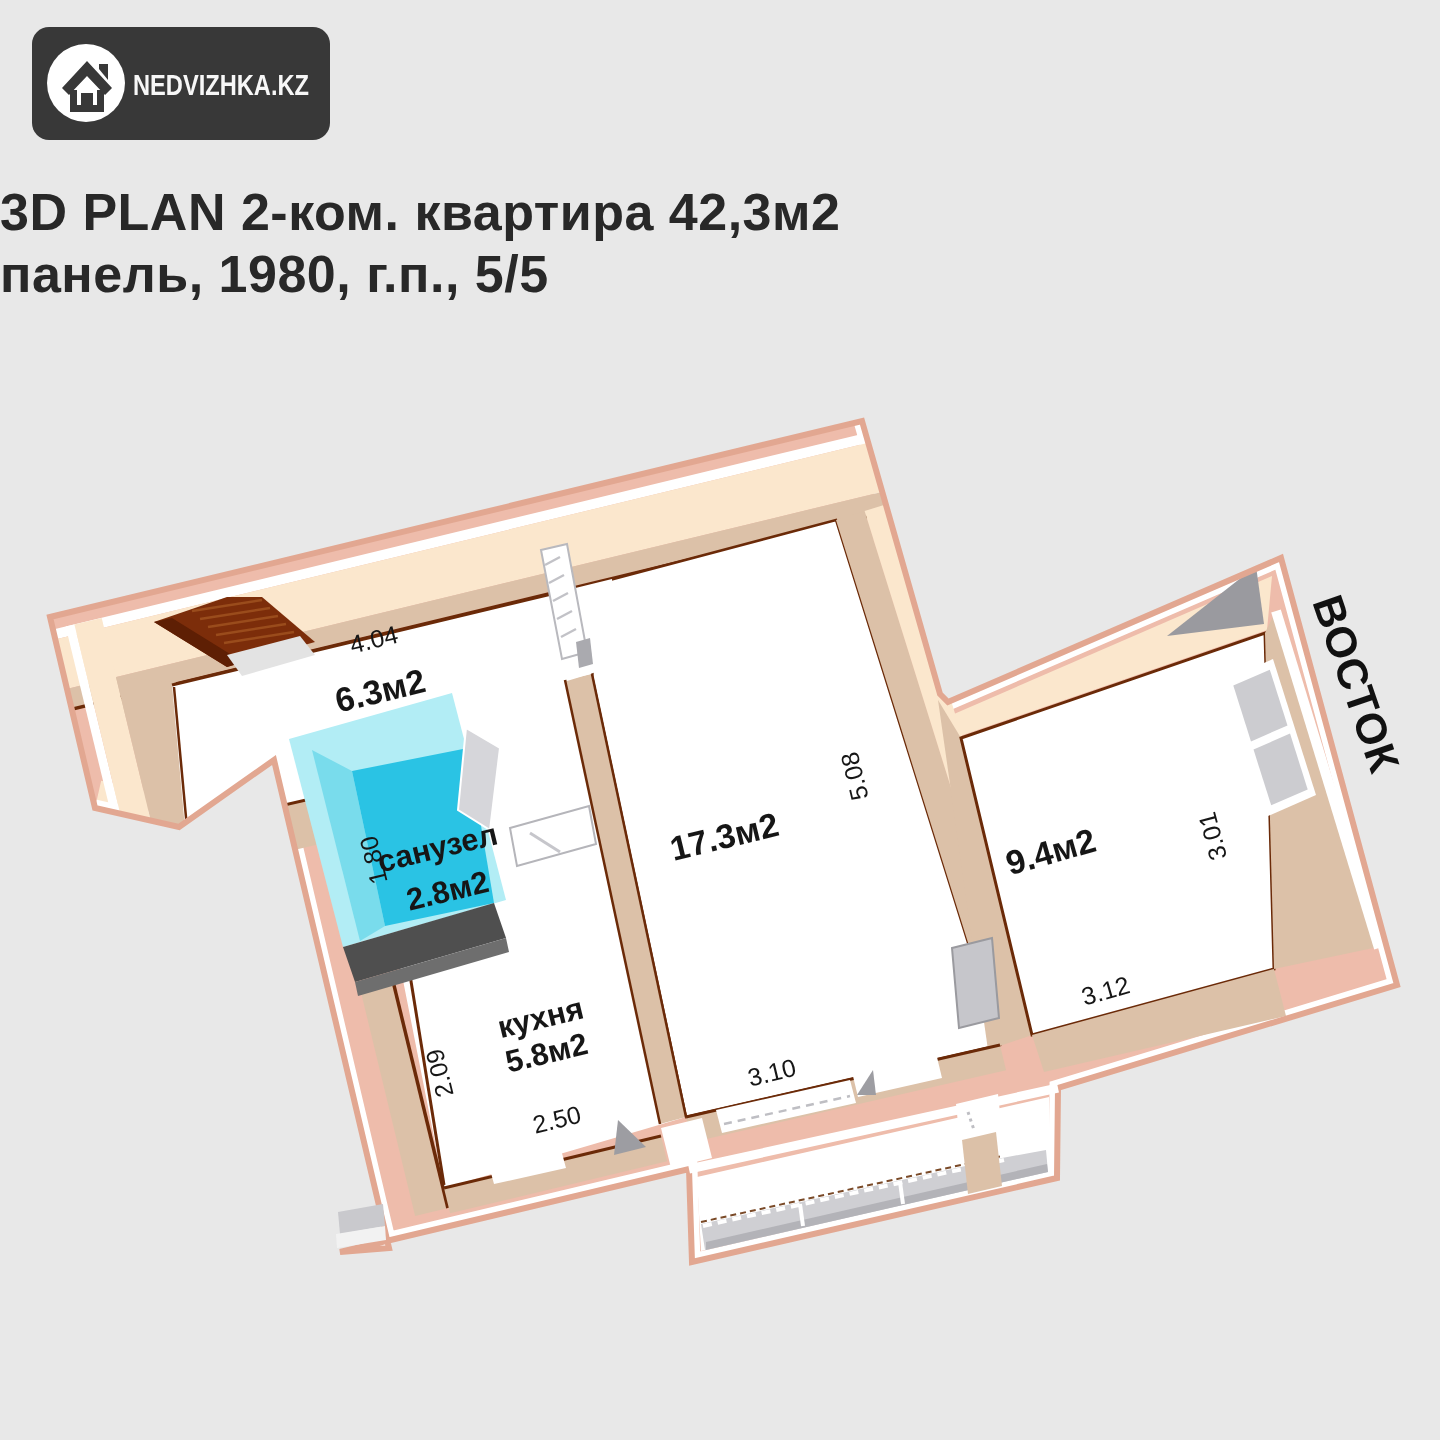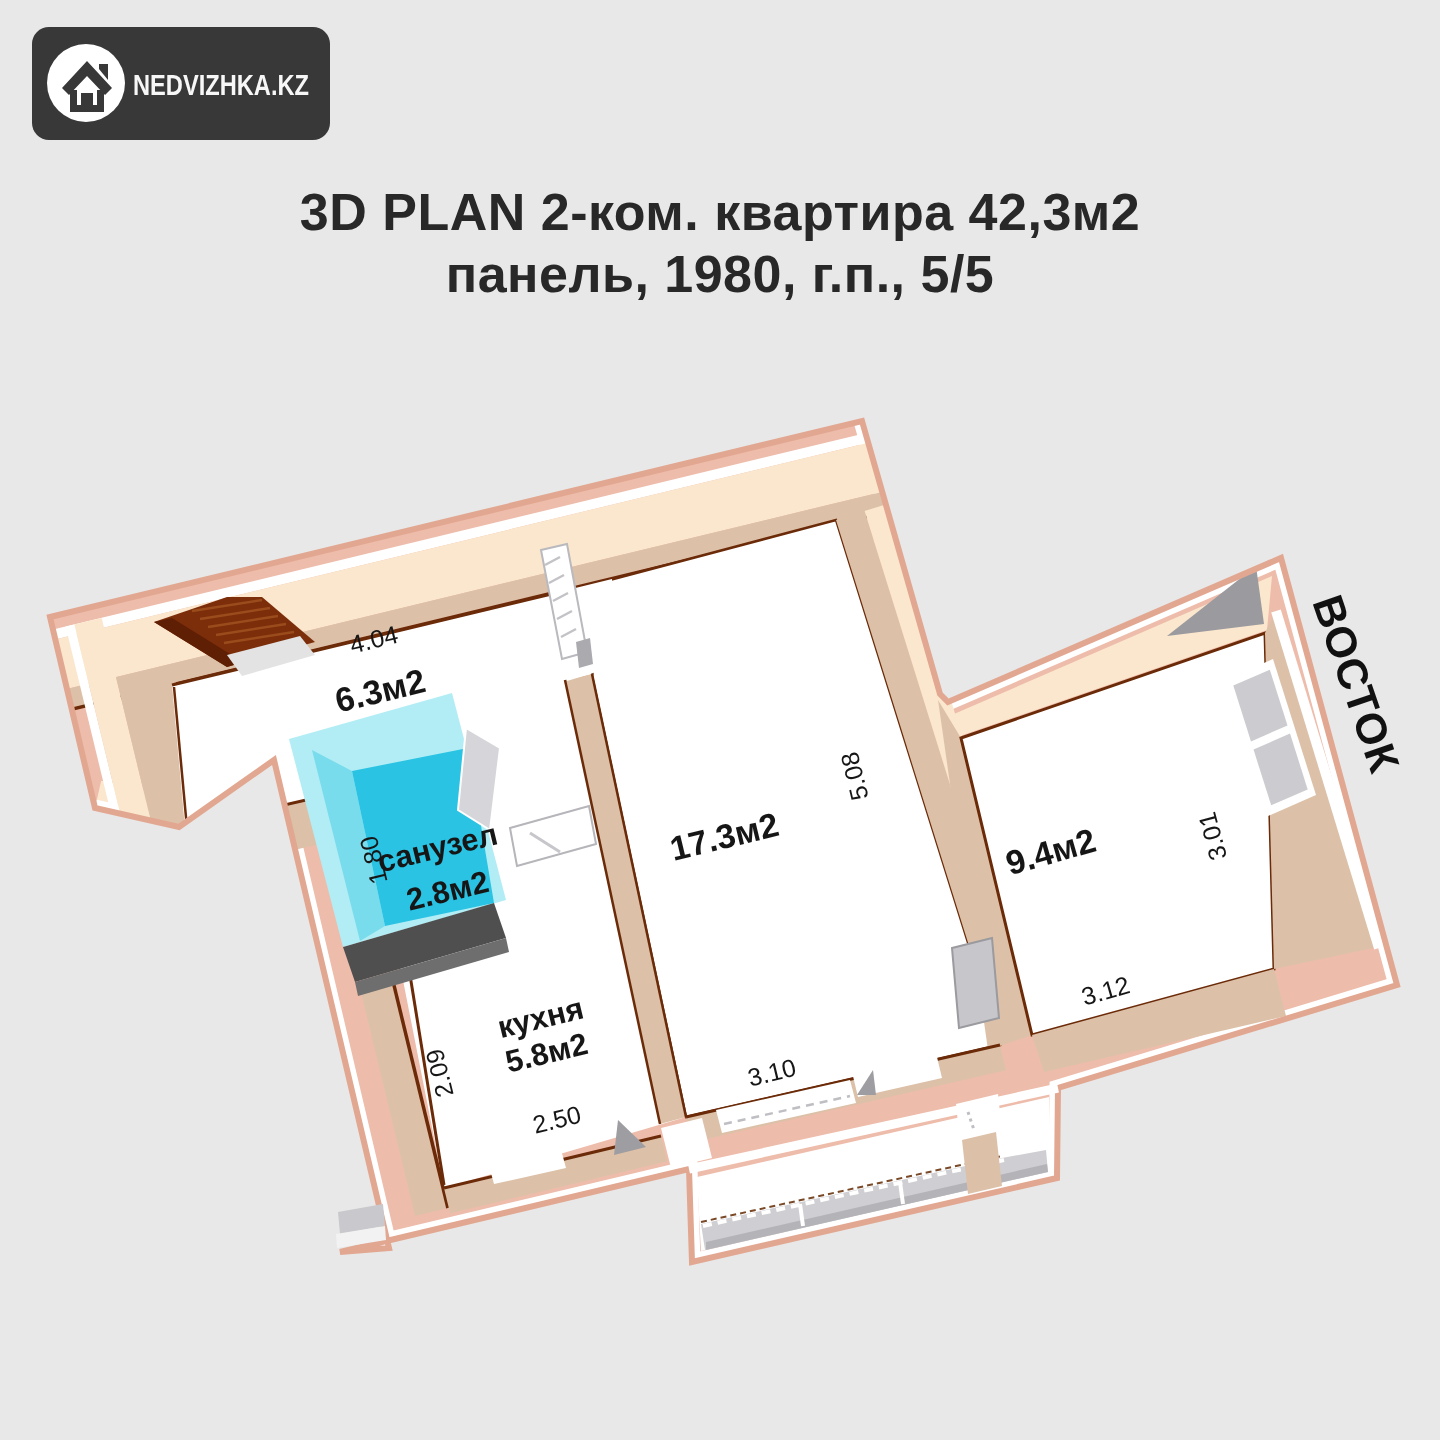"3D PLAN 2-ком. квартира 42,3м2" .title { text-align: center -> left }
